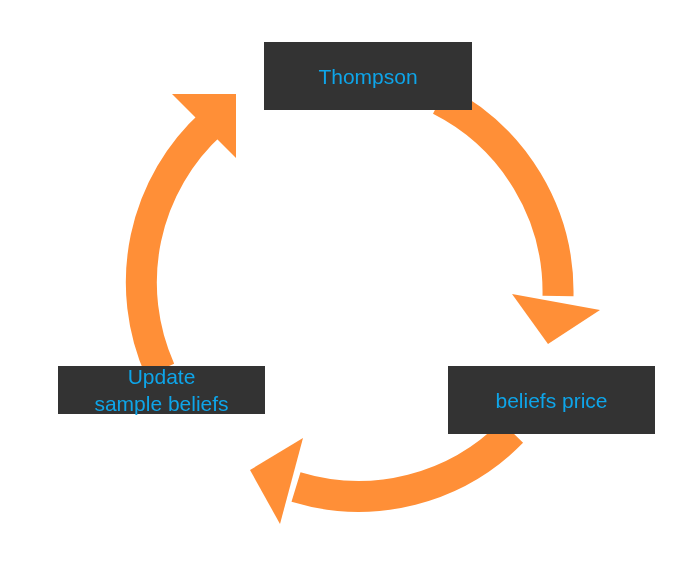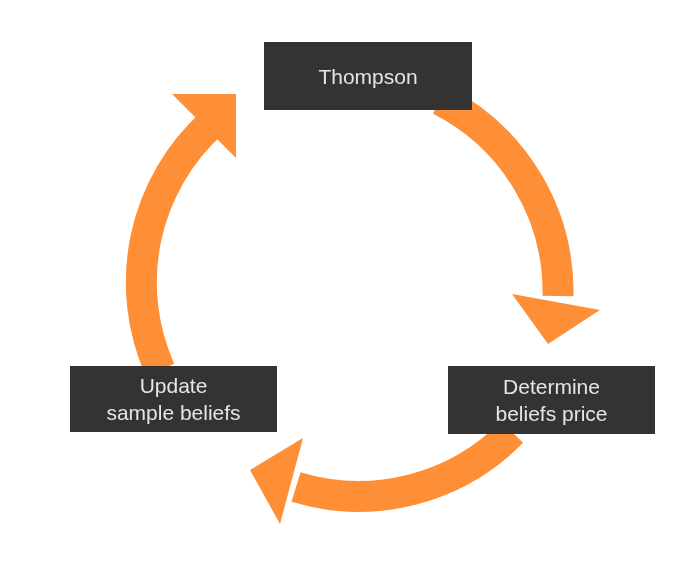"Thompson" .node { color: #e5e5e5 -> #0ea5e9 }
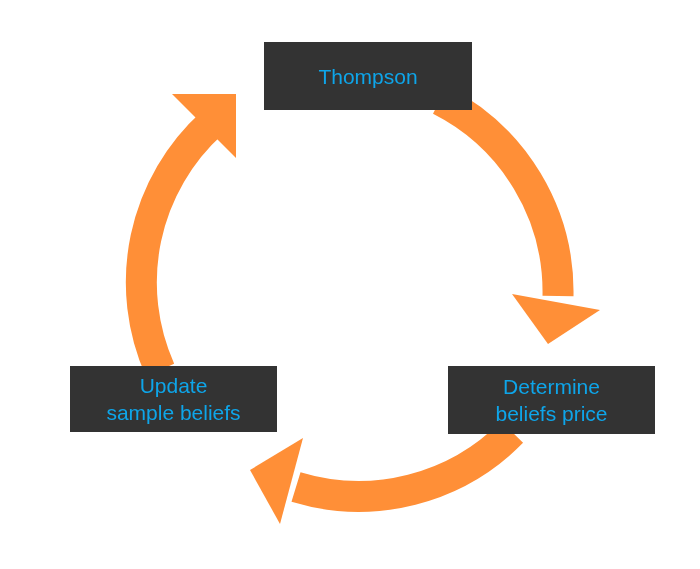"Update" #node-left { height: 66px -> 48px; left: 70px -> 58px }
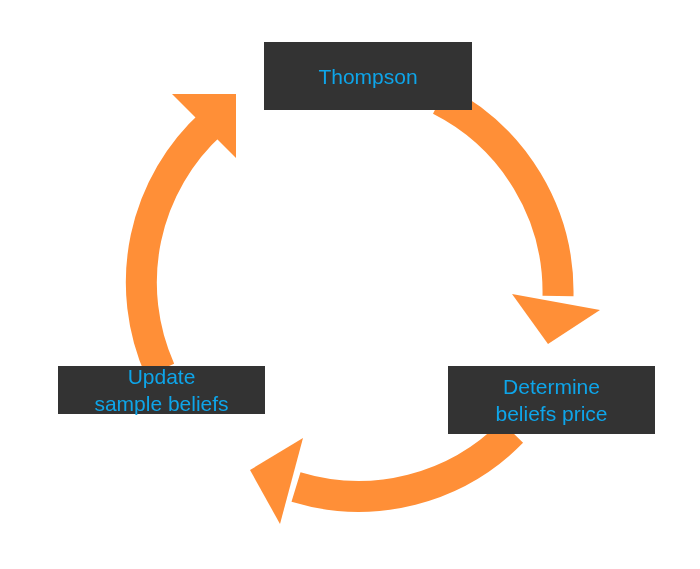"Determine" span { html: <span>Determine</span> -> none }
